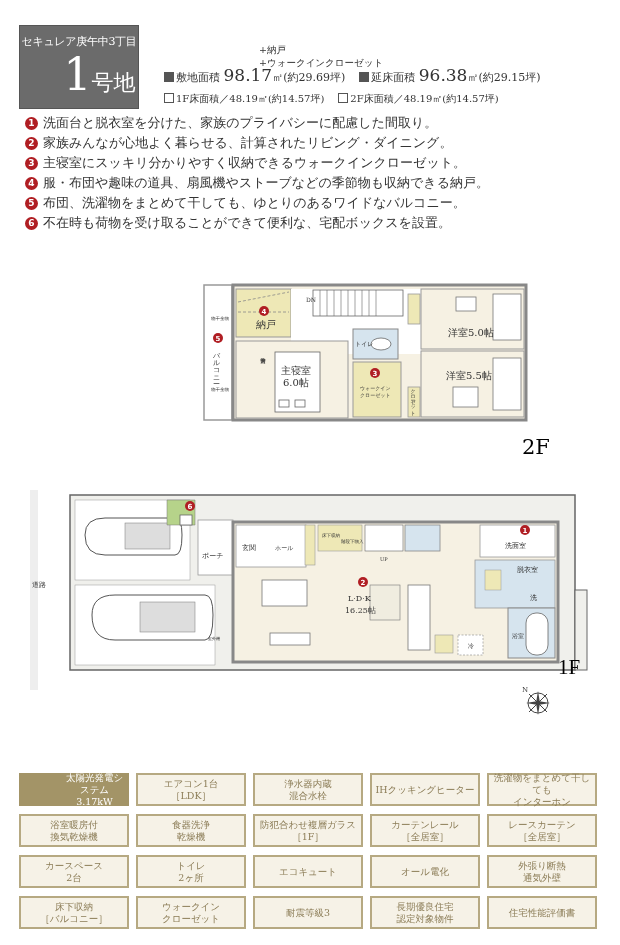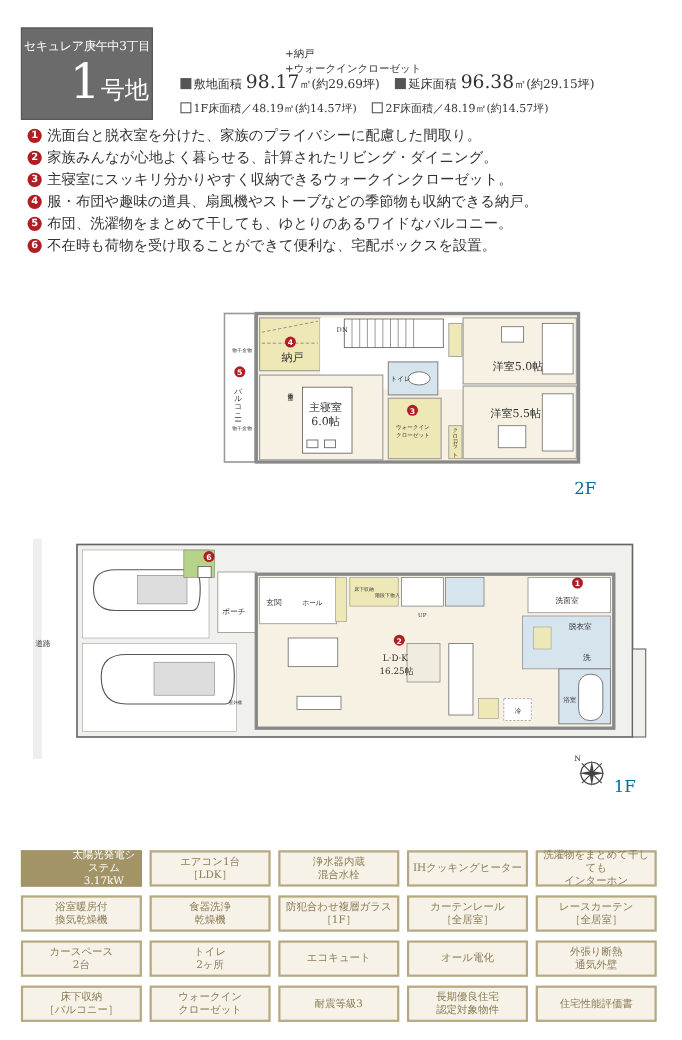"2F" .floor-label { color: #0369a1 -> #000000; font-size: 15px -> 21px }
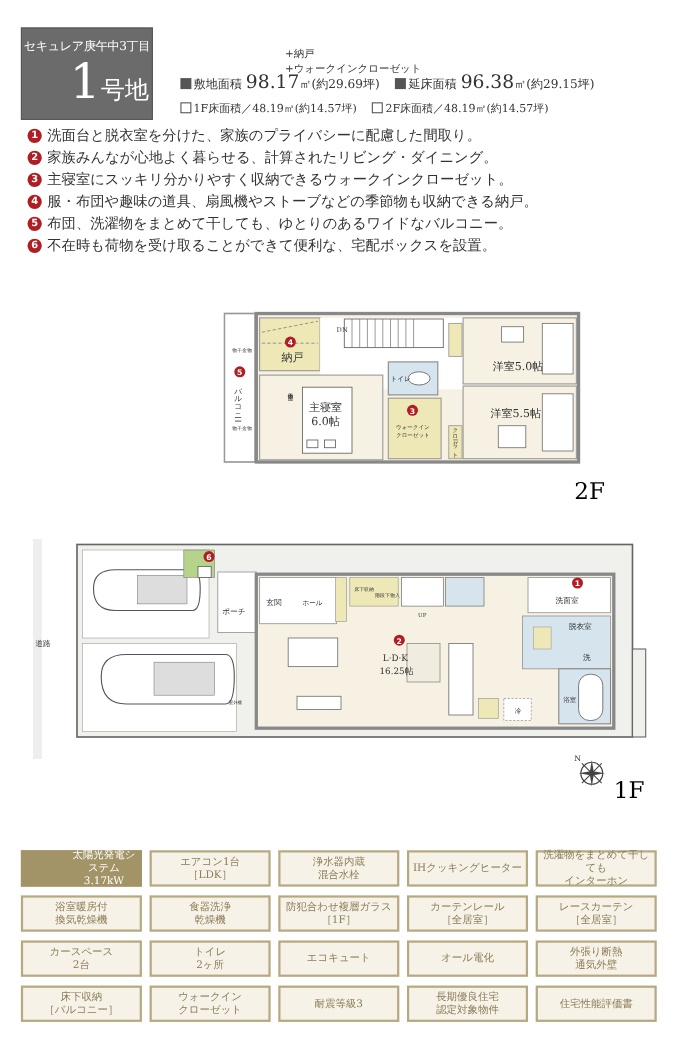"1F" div.floor-label { font-family: none -> Liberation Serif, serif; top: 706px -> 655px }
